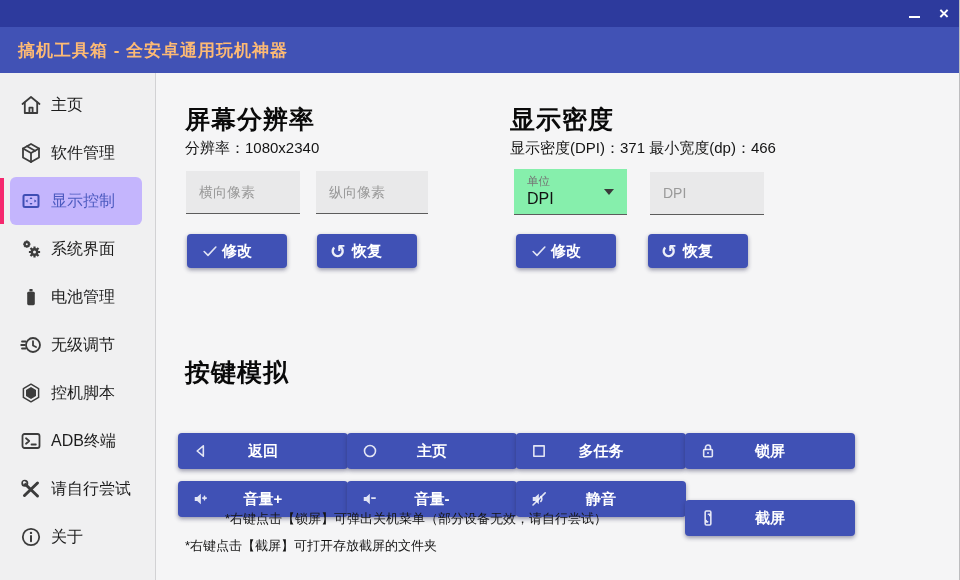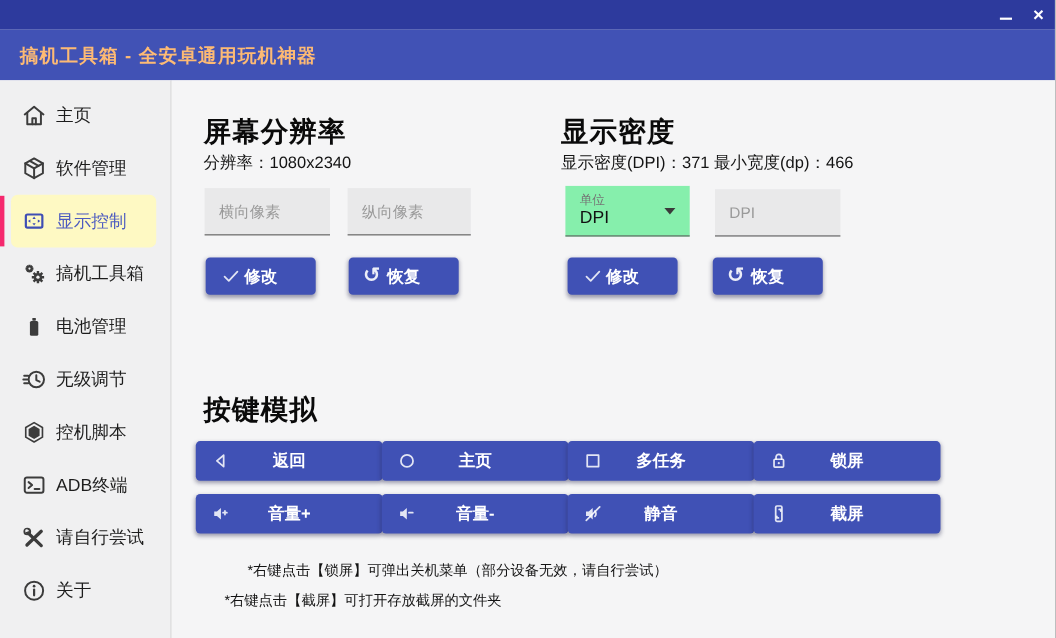"显示控制" .side-item.sel { background: #fef9c3 -> #c4b5fd }
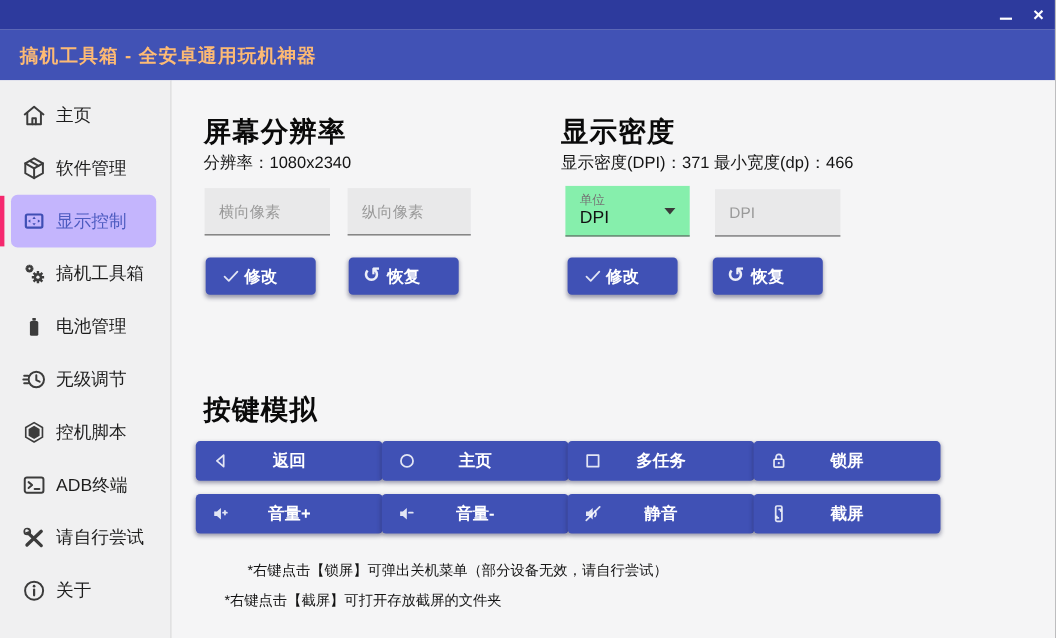"搞机工具箱" span.label { text: 搞机工具箱 -> 系统界面 }
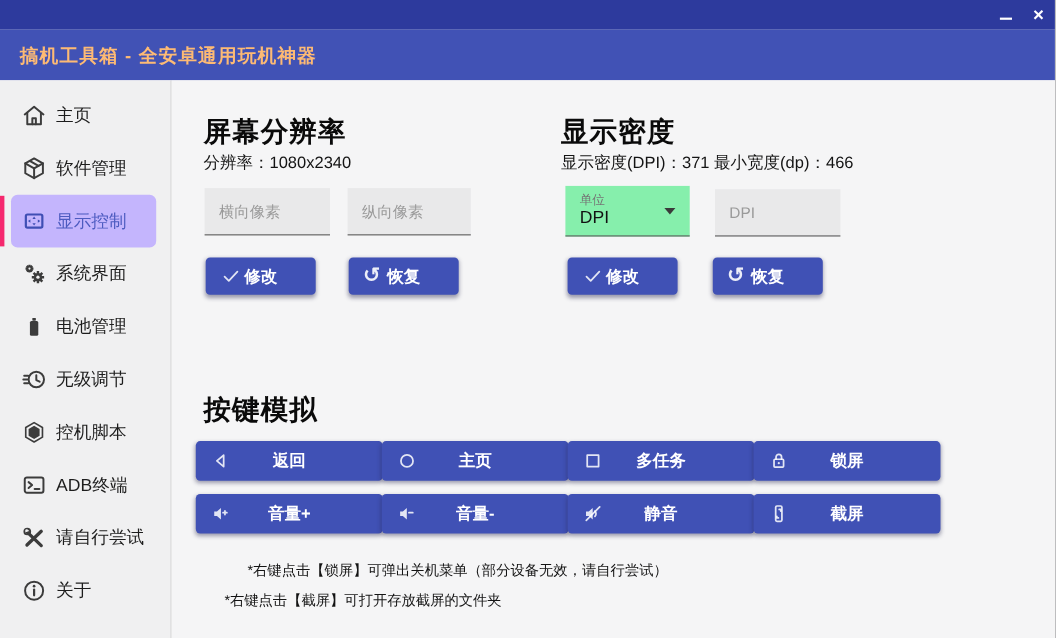"返回" .key-btn { margin-top: none -> 32px }
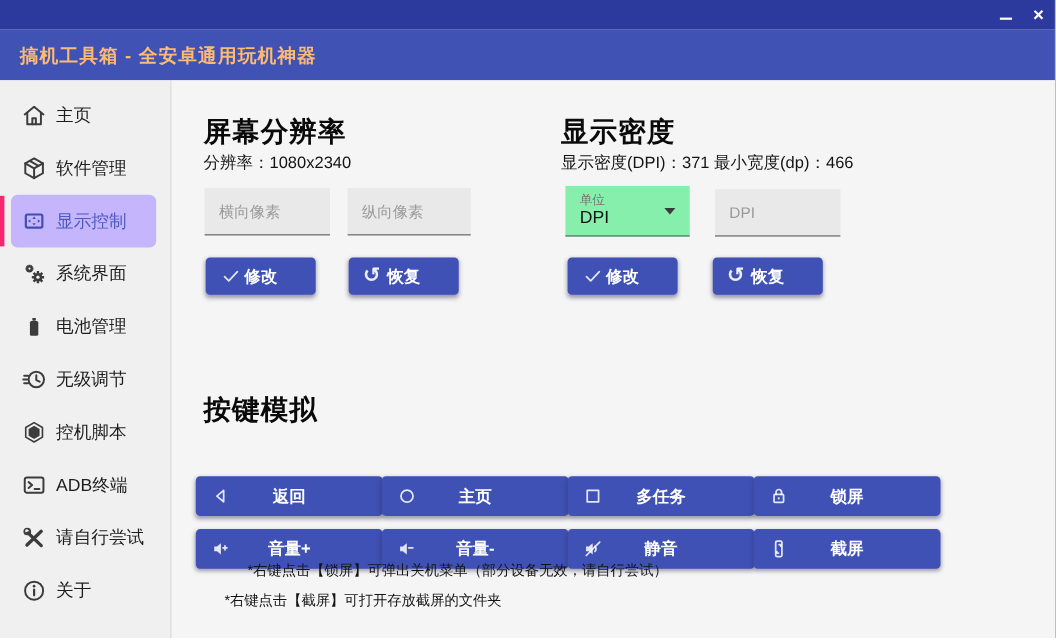"截屏" button.btn { top: 376px -> 395px }
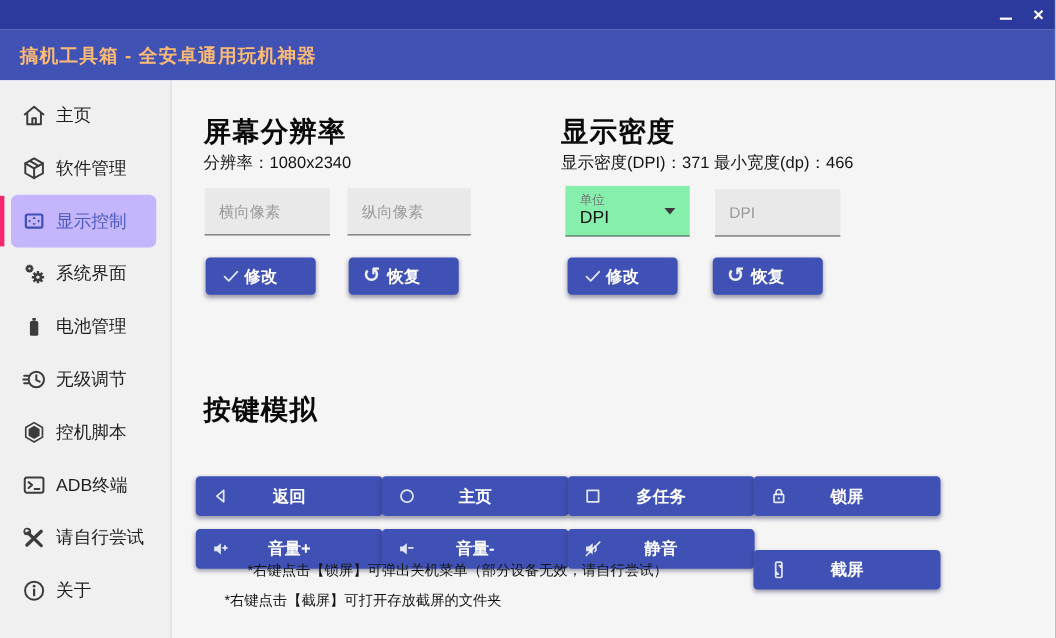"*右键点击【截屏】可打开存放截屏的文件夹" div.note { margin-left: 19px -> none }
